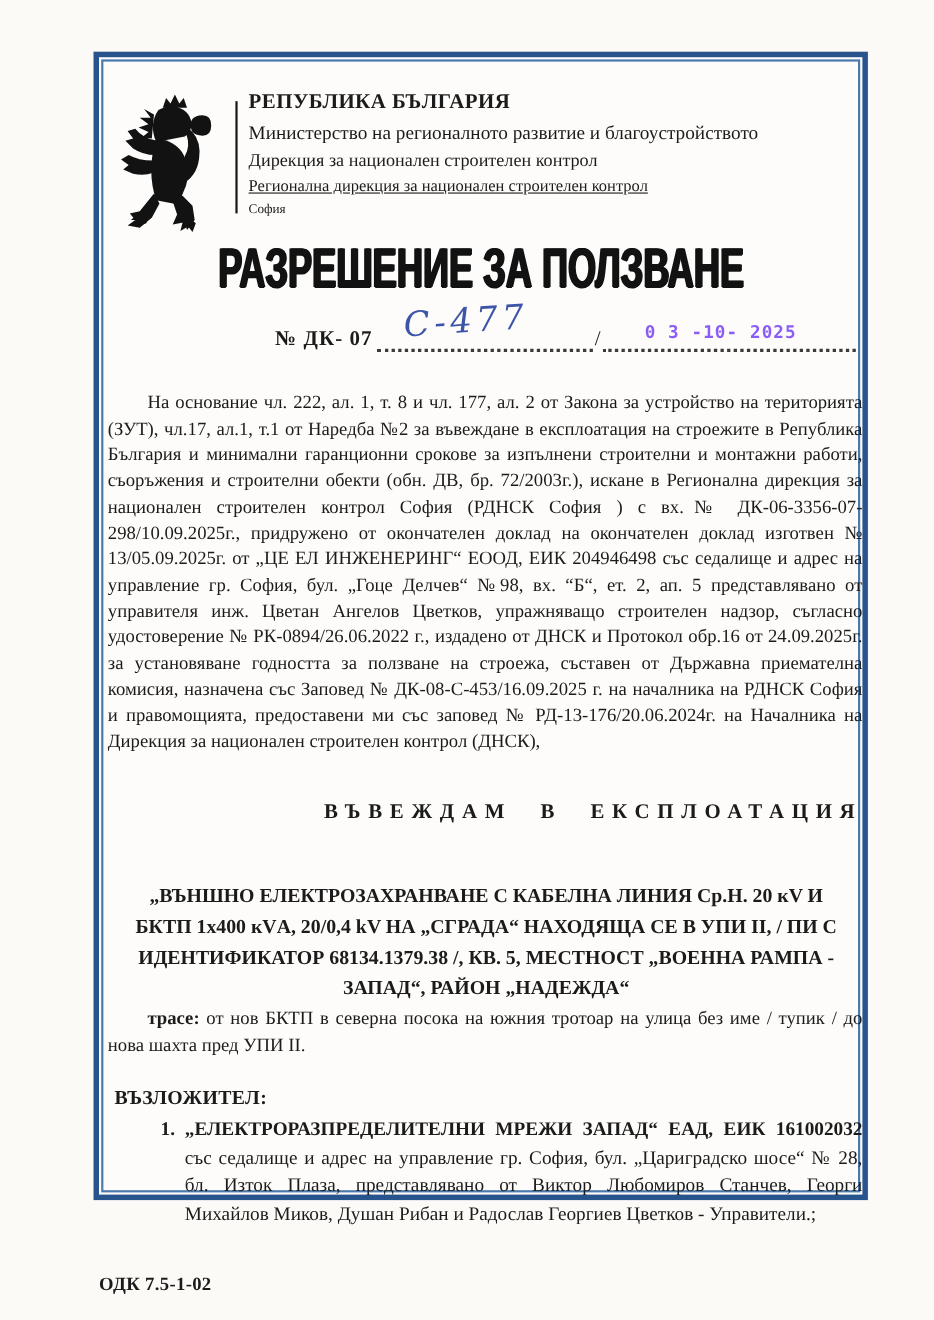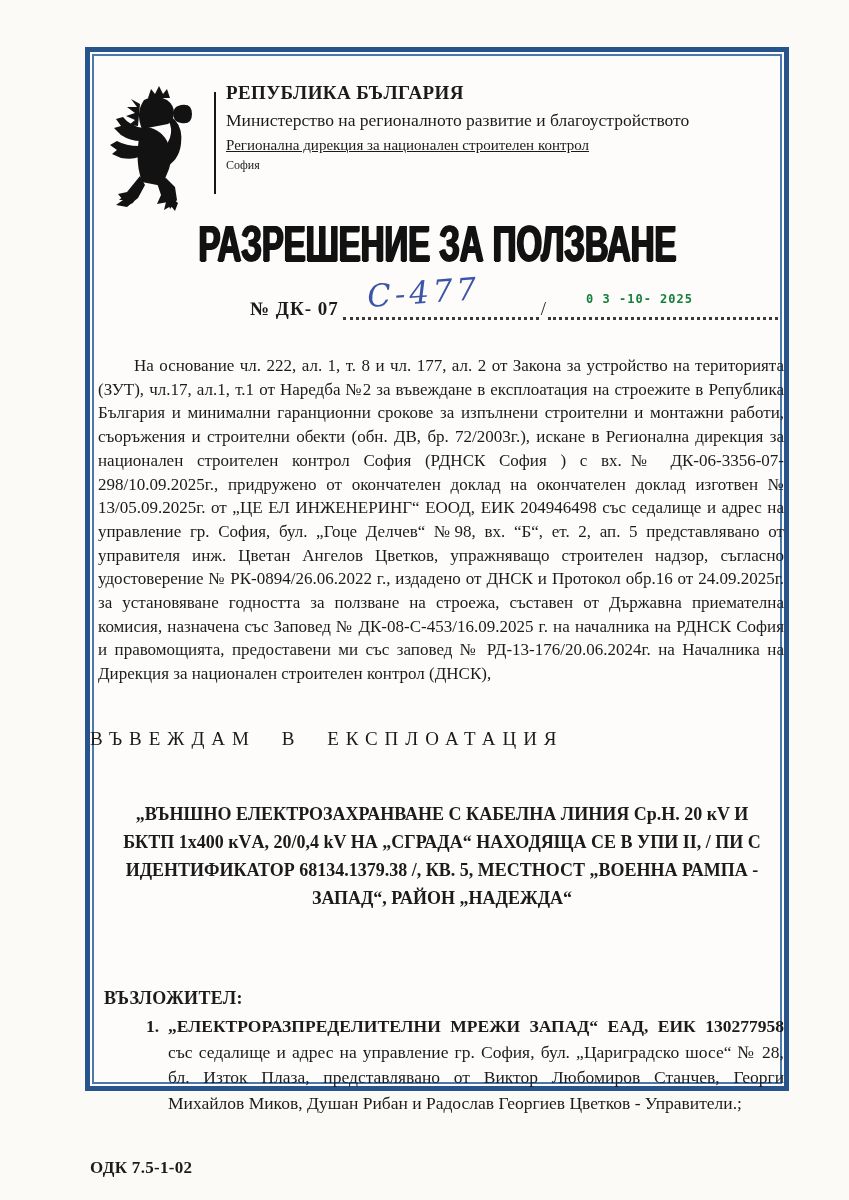"Дирекция за национален строителен" div.directorate { html: none -> <div>Дирекция за национален строителен контрол</div> }
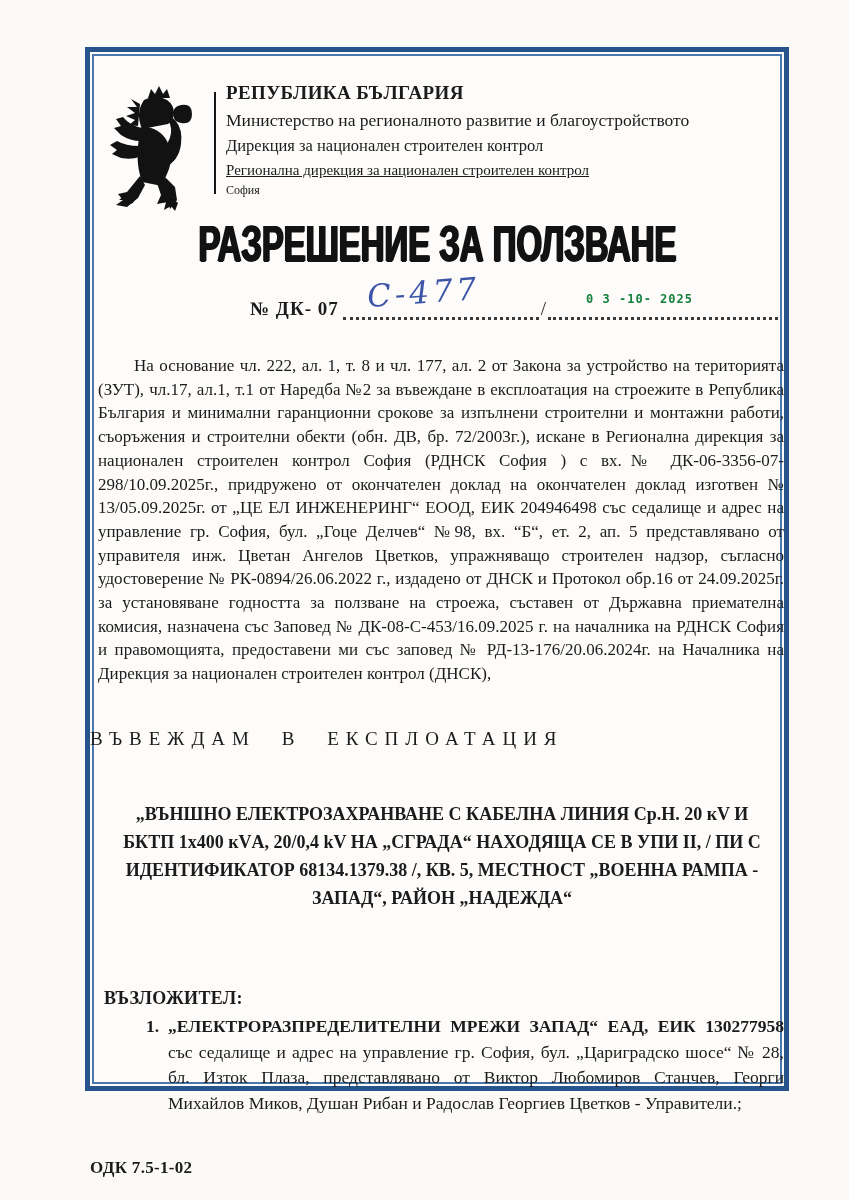"0 3 -10- 2025" .datestamp { color: #15803d -> #8b5cf6; font-size: 12px -> 16px }
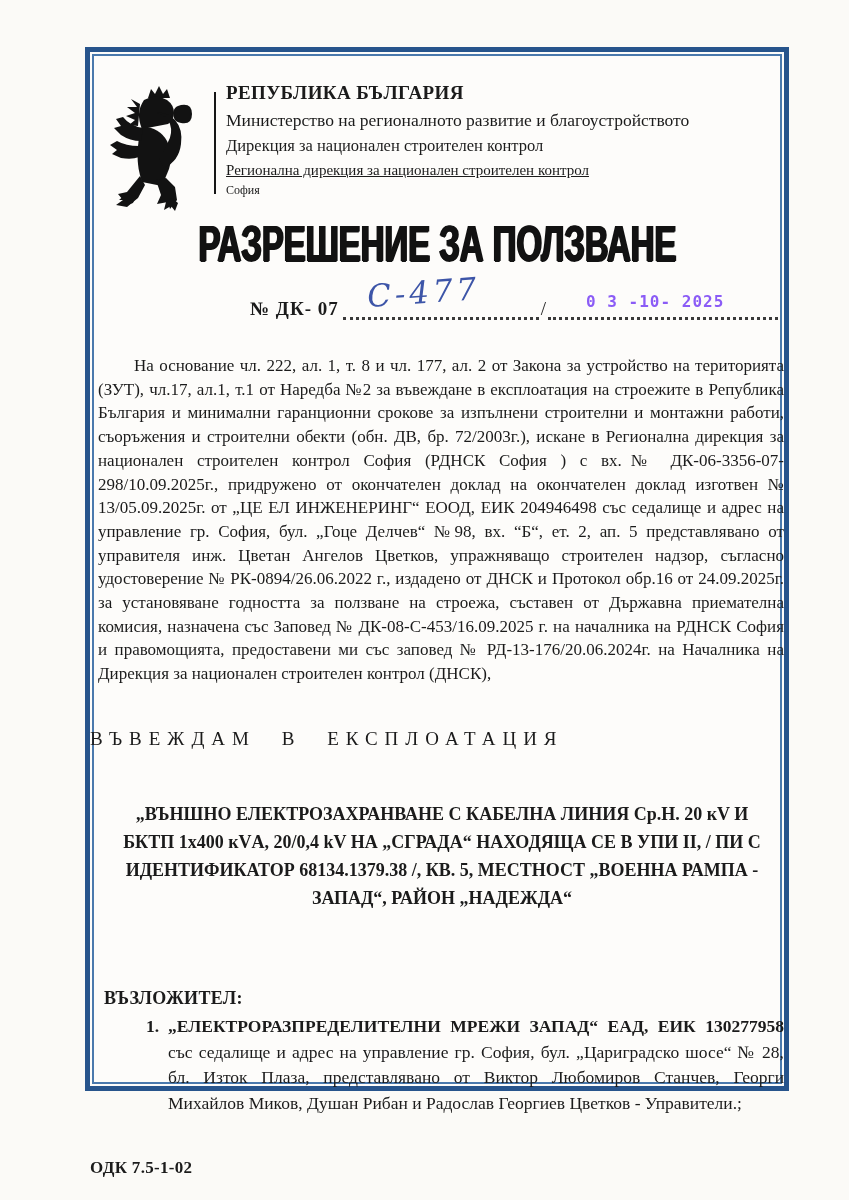"ВЪВЕЖДАМ В ЕКСПЛОАТАЦИЯ" .decree { font-weight: 400 -> 700; text-align: left -> right }
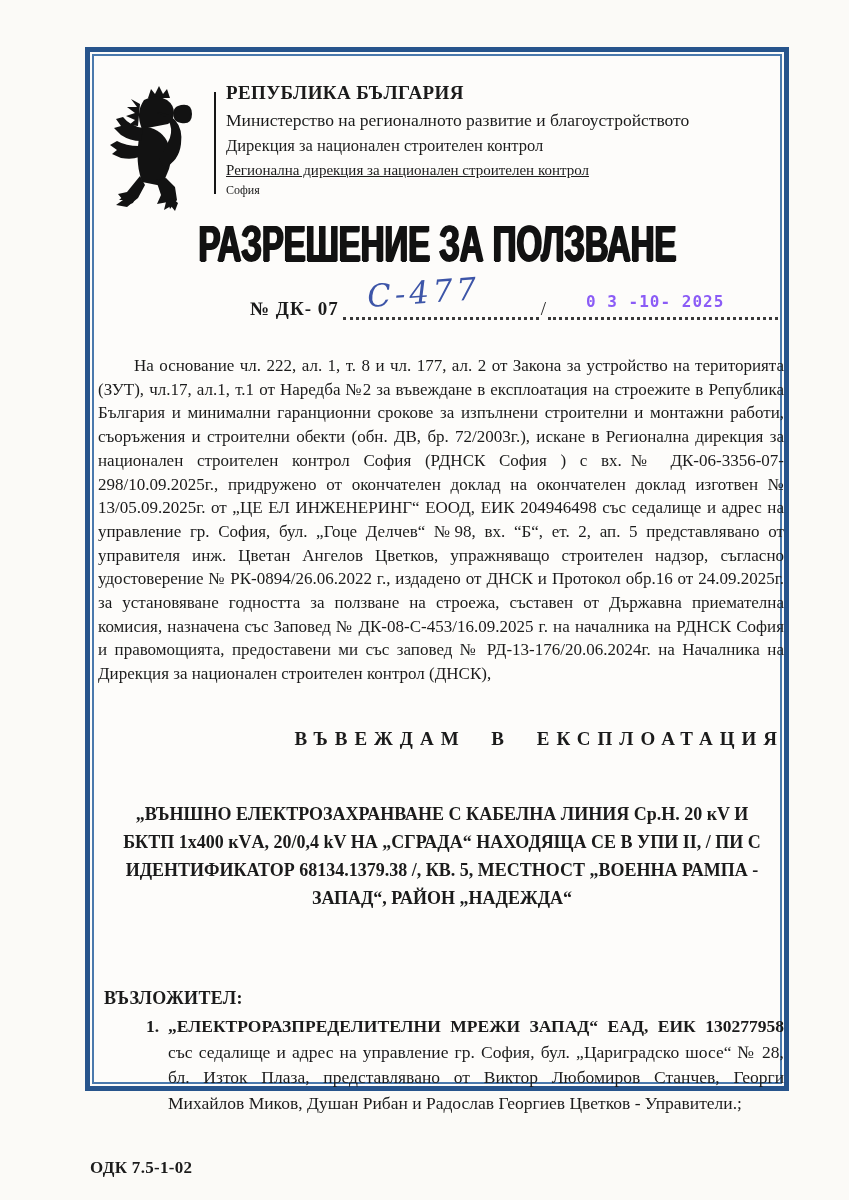"трасе: от нов БКТП в" p.route { html: none -> <p><b>трасе:</b><span> от нов БКТП в северна посока на южния тротоар на улица без име / тупик / до нова шахта пред УПИ II.</span></p> }
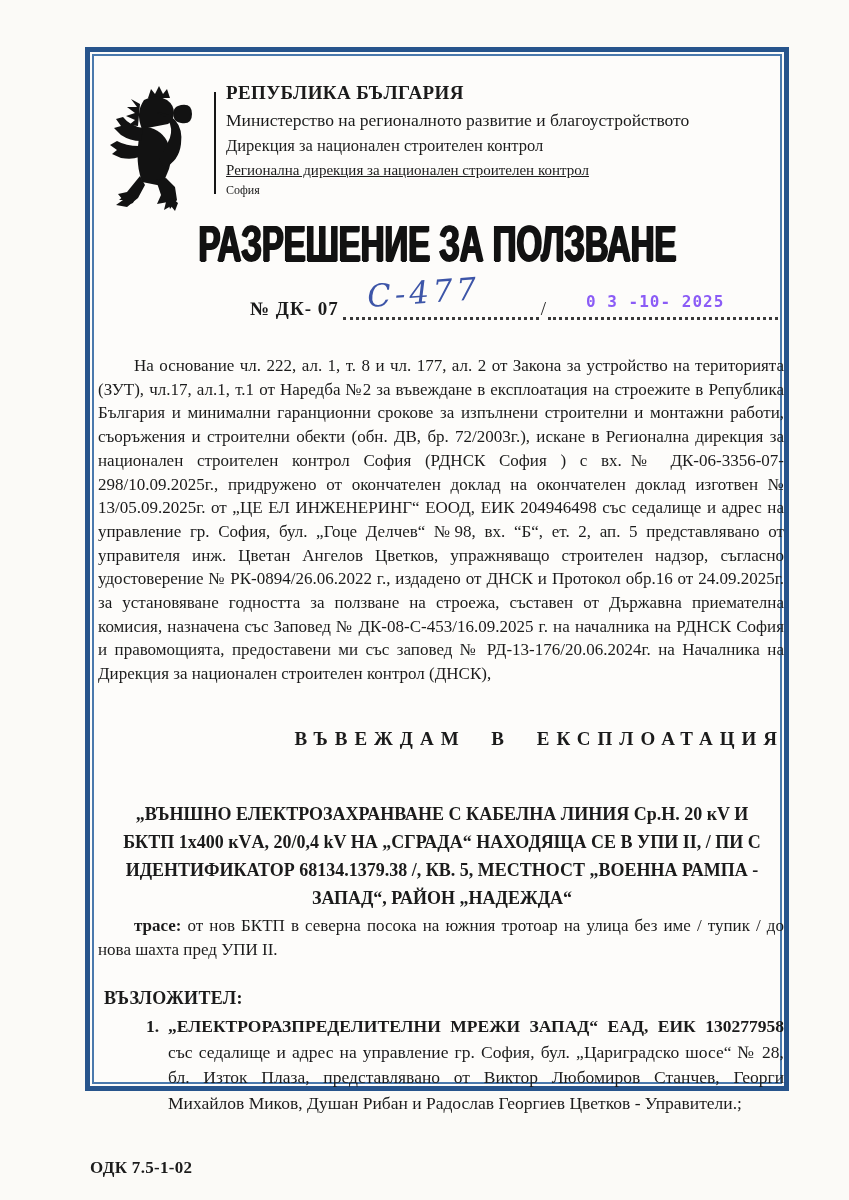"„ЕЛЕКТРОРАЗПРЕДЕЛИТЕЛНИ МРЕЖИ ЗАПАД“" span.client-name { text: 130277958 -> 161002032 }
